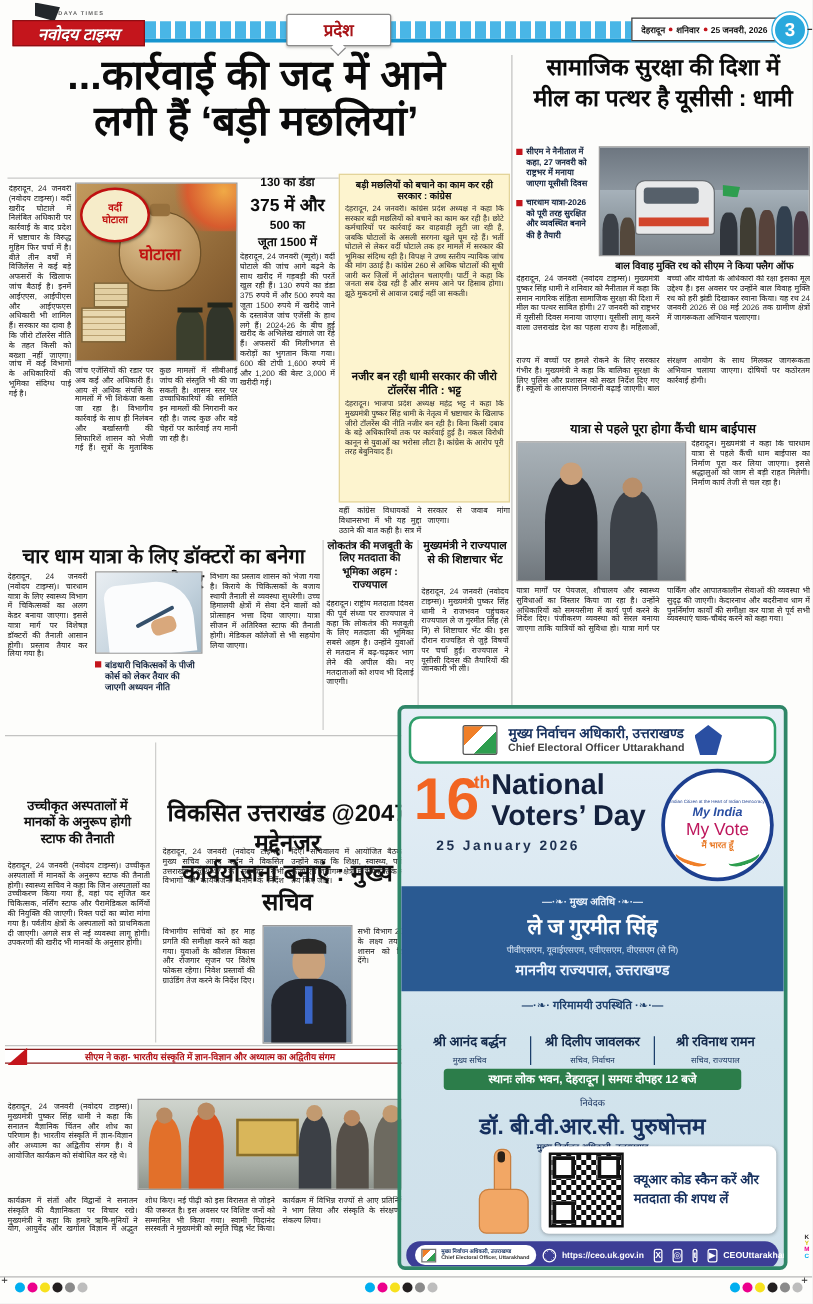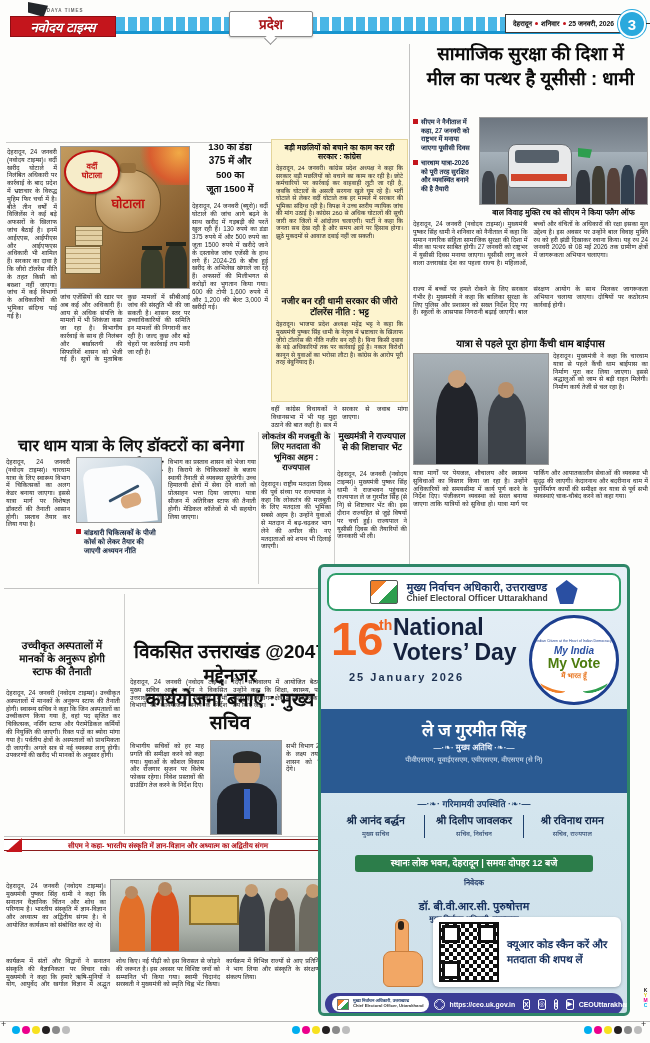"...कार्रवाई की जद में आने" div.a { html: none -> <div> <div>...कार्रवाई की जद में आने</div> <div>लगी हैं ‘बड़ी मछलियां’</div> </div> }
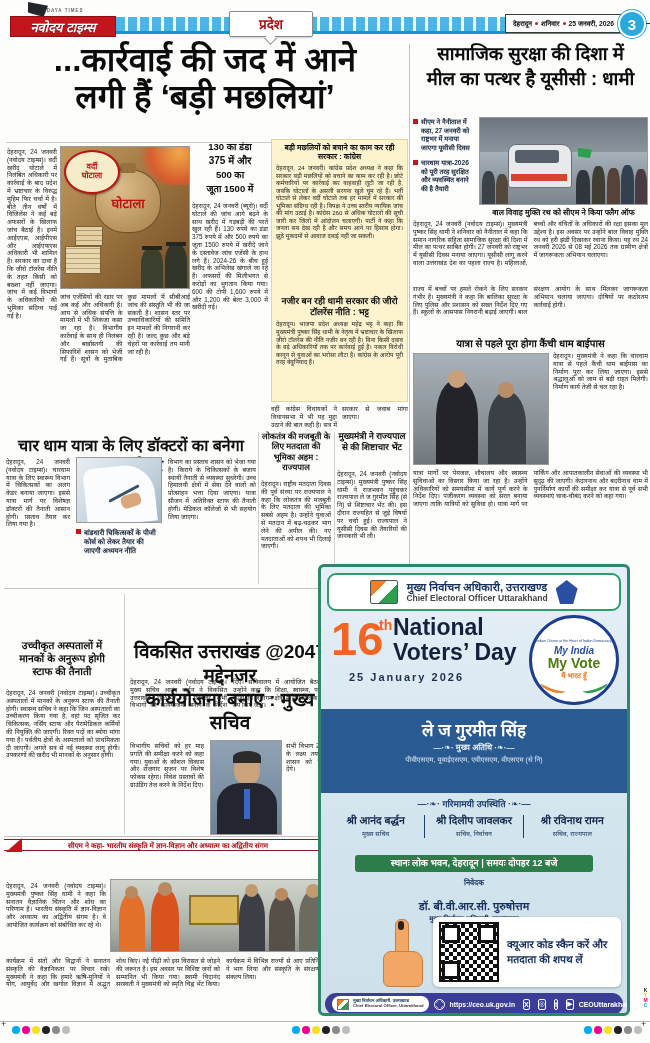"375 में और" div { font-size: 10px -> 14px }
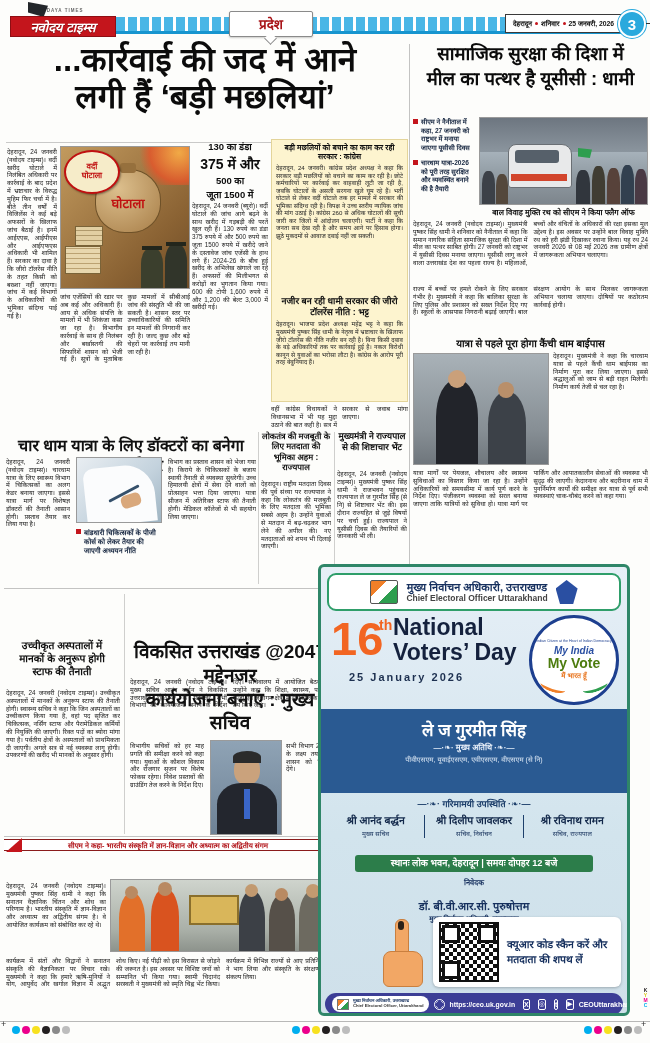"My Vote" div { color: #4d7c0f -> #be185d; font-weight: 700 -> 400 }
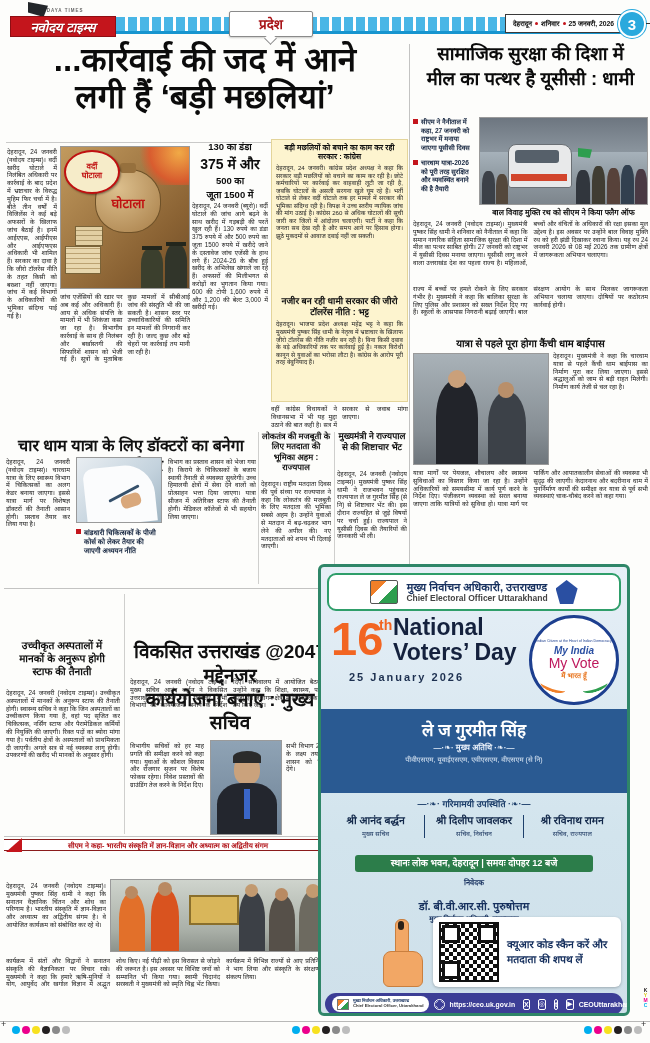"ले ज गुरमीत सिंह" div { order: before "—·❧· मुख्य अतिथि ·❧·—" -> after "—·❧· मुख्य अतिथि ·❧·—" }
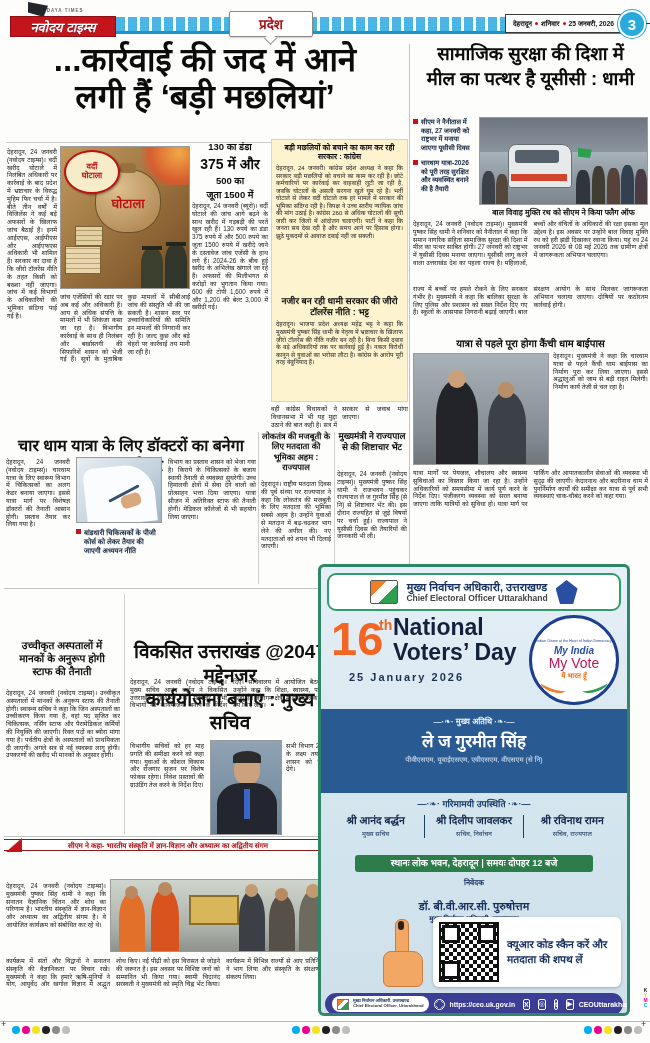"माननीय राज्यपाल, उत्तराखण्ड" div { html: none -> <div>माननीय राज्यपाल, उत्तराखण्ड</div> }
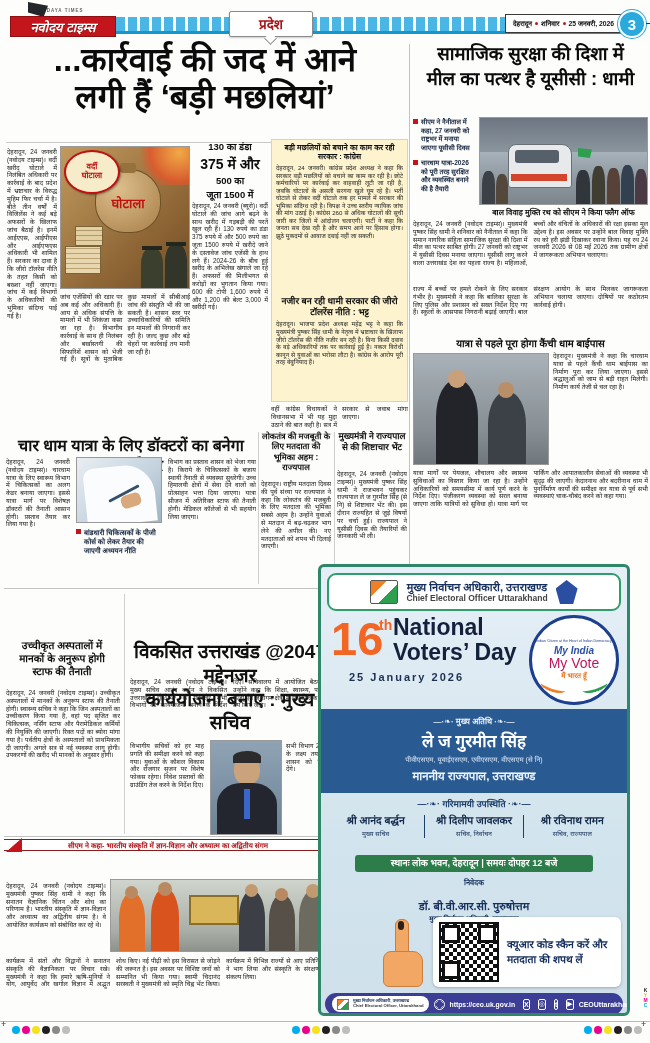"श्री आनंद बर्द्धन" div { margin-top: 5px -> 19px }
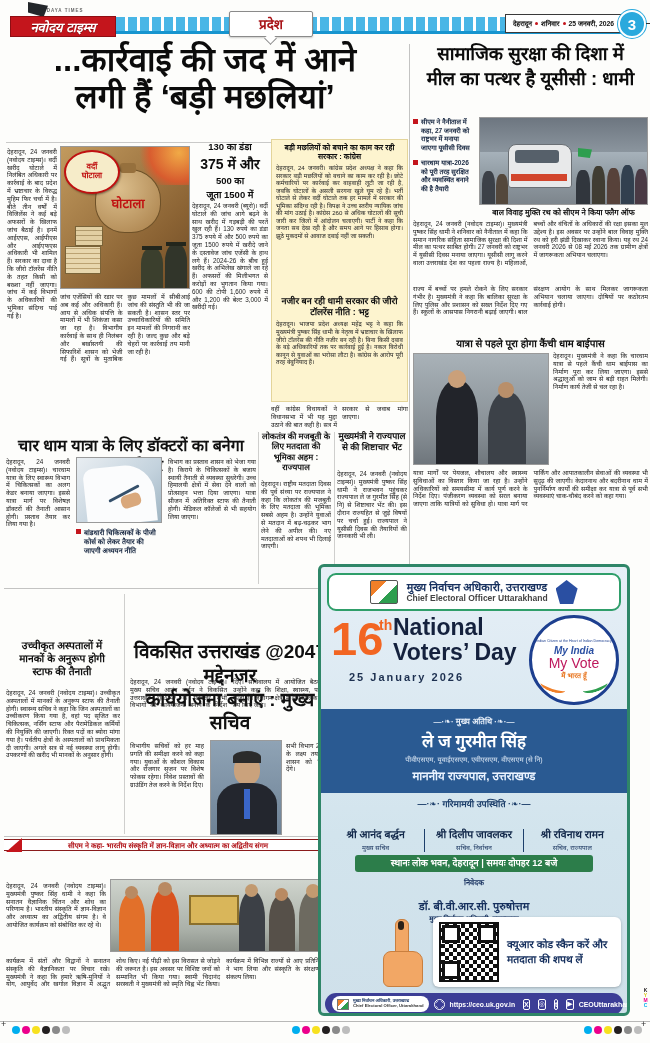"निवेदक" div { font-weight: 700 -> 400 }
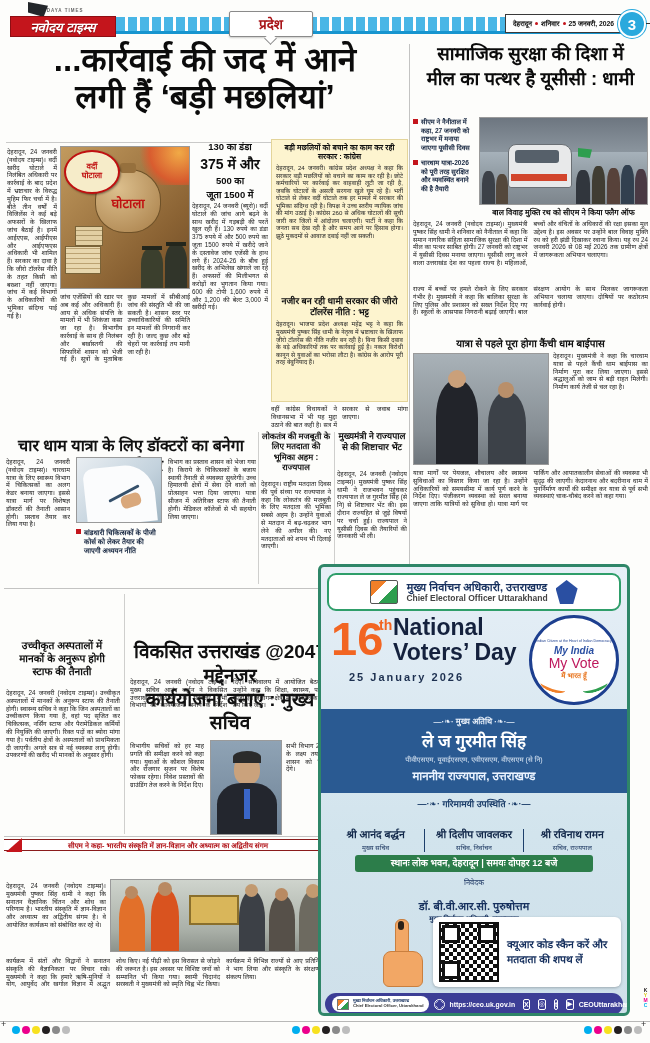"डॉ. बी.वी.आर.सी. पुरुषोत्तम" div { font-size: 11px -> 18px; margin-top: 11px -> 1px }
